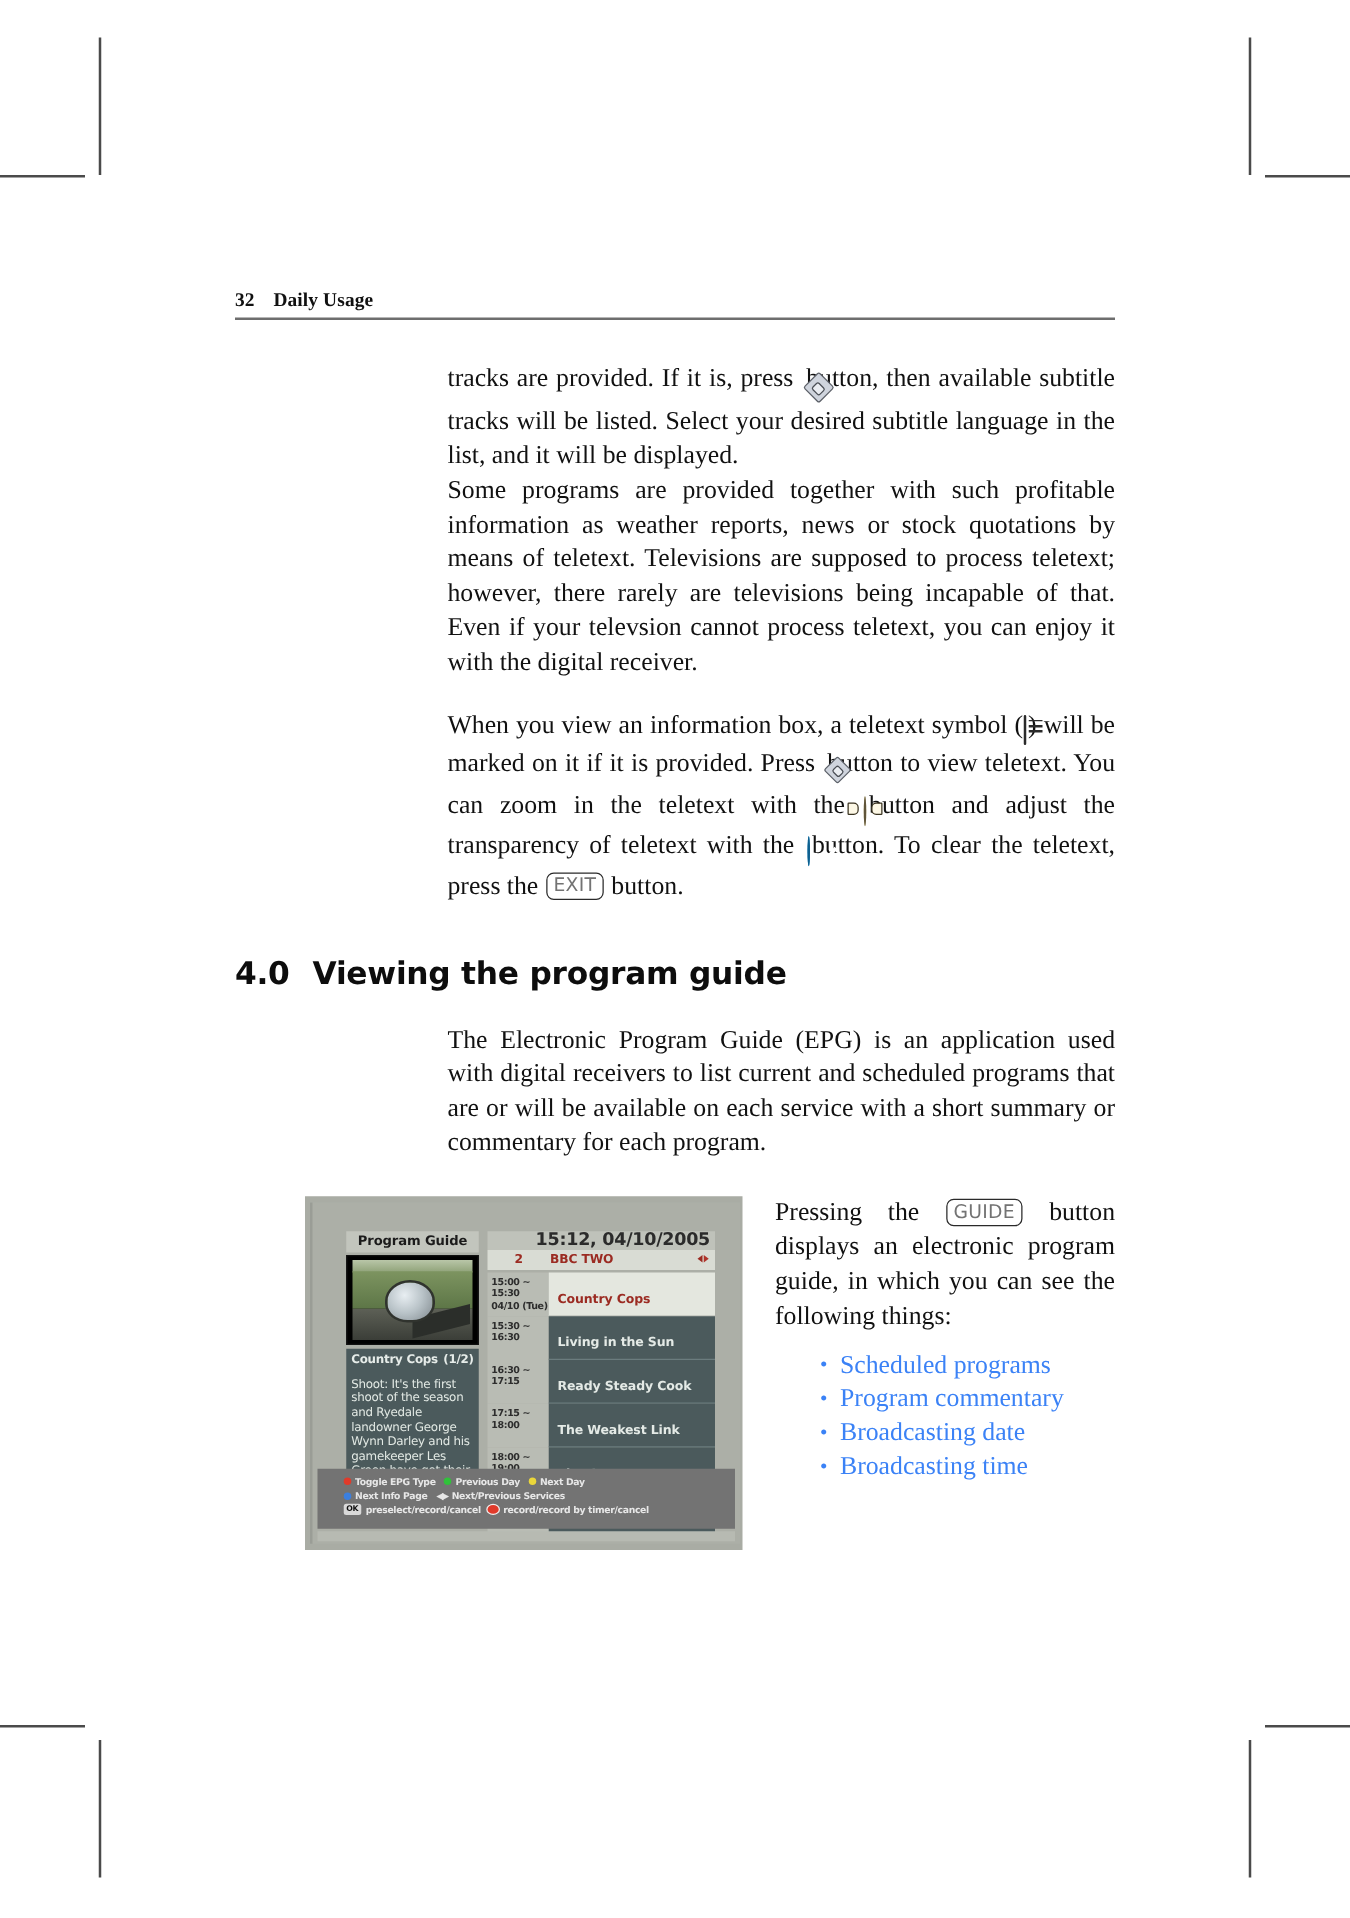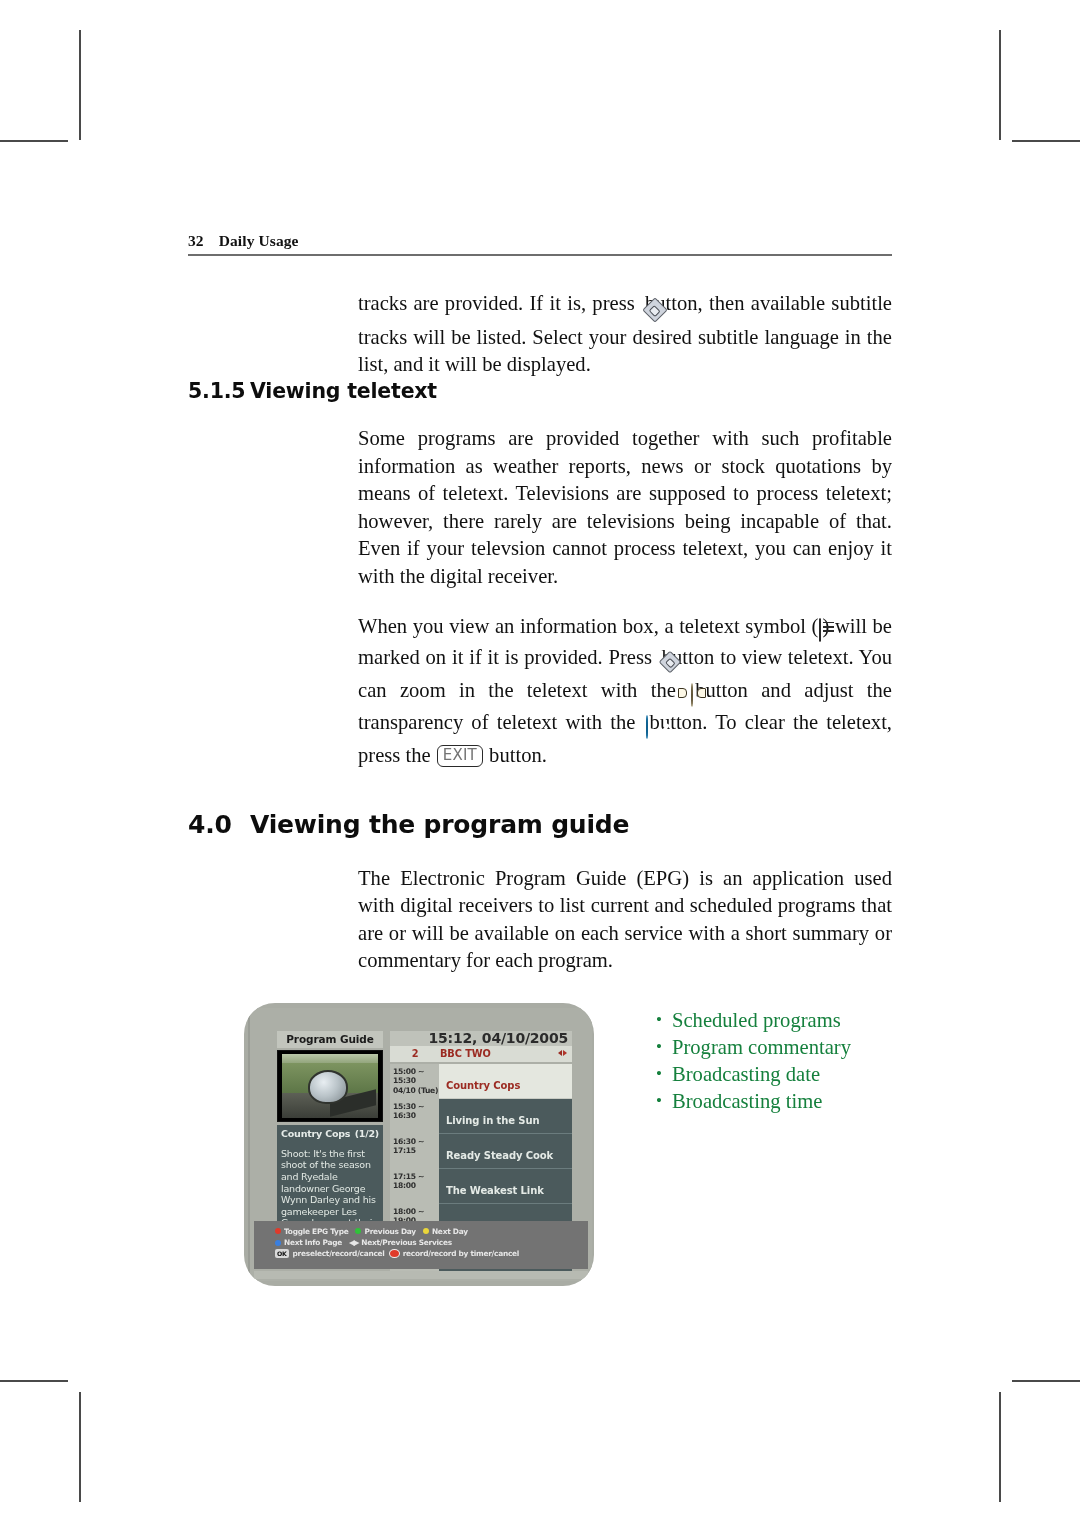"5.1.5" h2.sec { html: <h2> <span>5.1.5</span> <span>Viewing teletext</span> </h2> -> none }
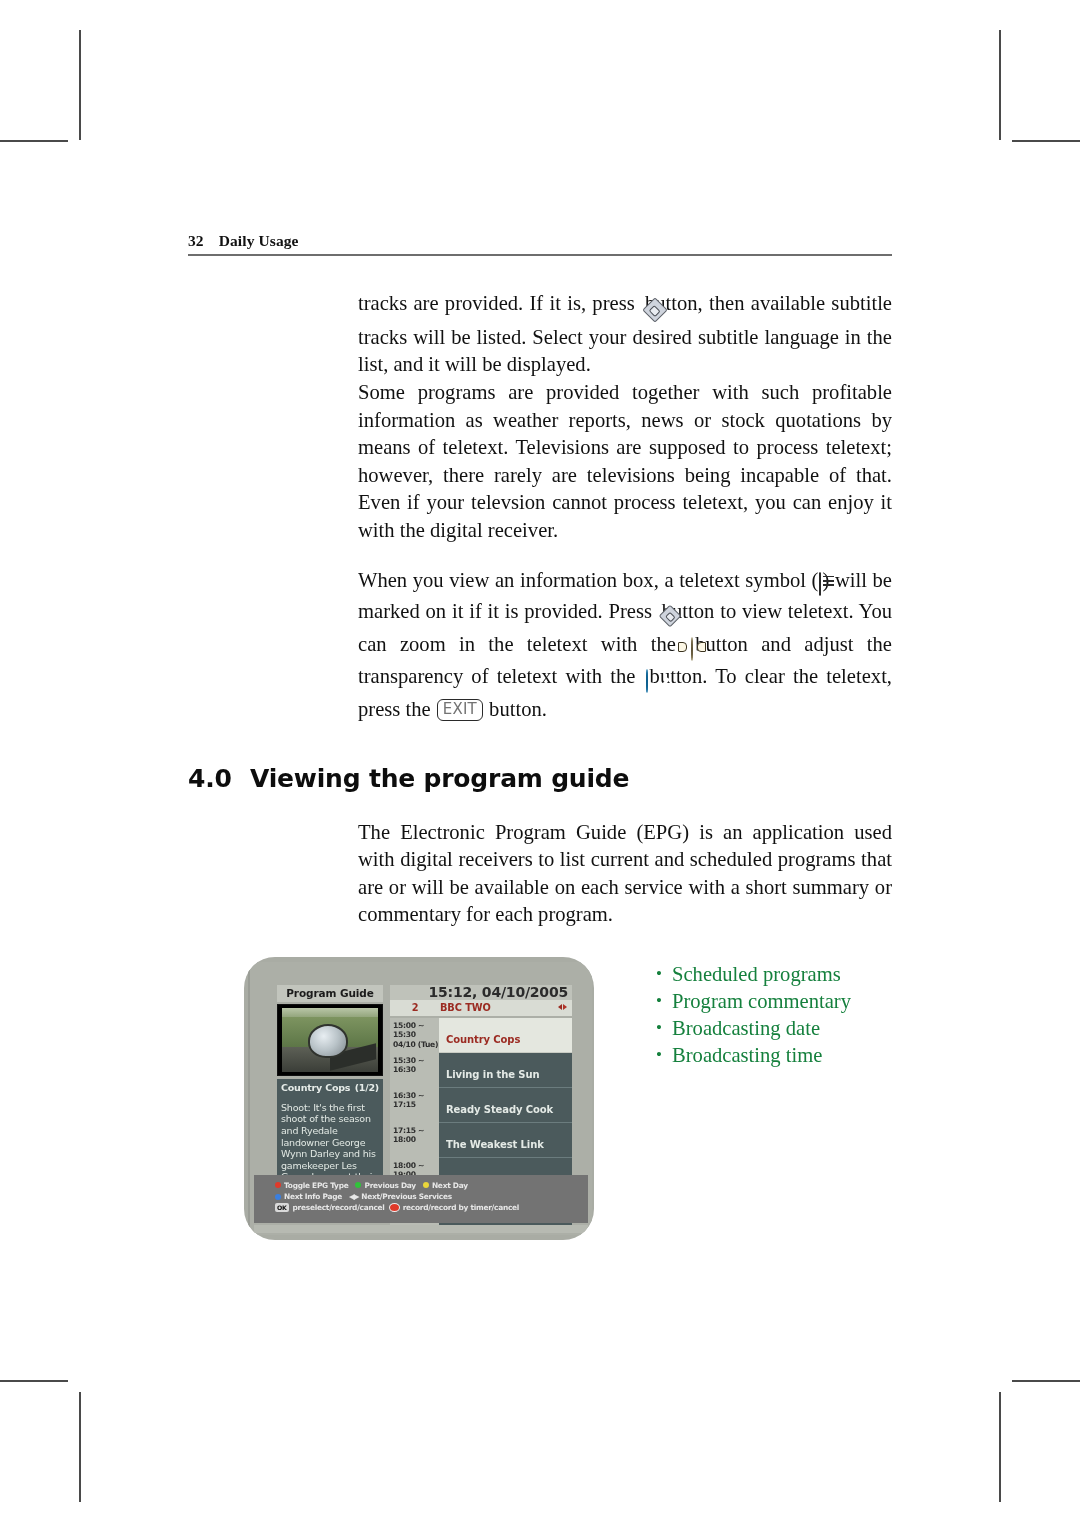"Pressing the GUIDE button displays" p.bp { html: none -> <p> <span>Pressing the</span> <span>GUIDE</span> <span>button displays an electronic program guide, in which you can see the following things:</span> </p> }
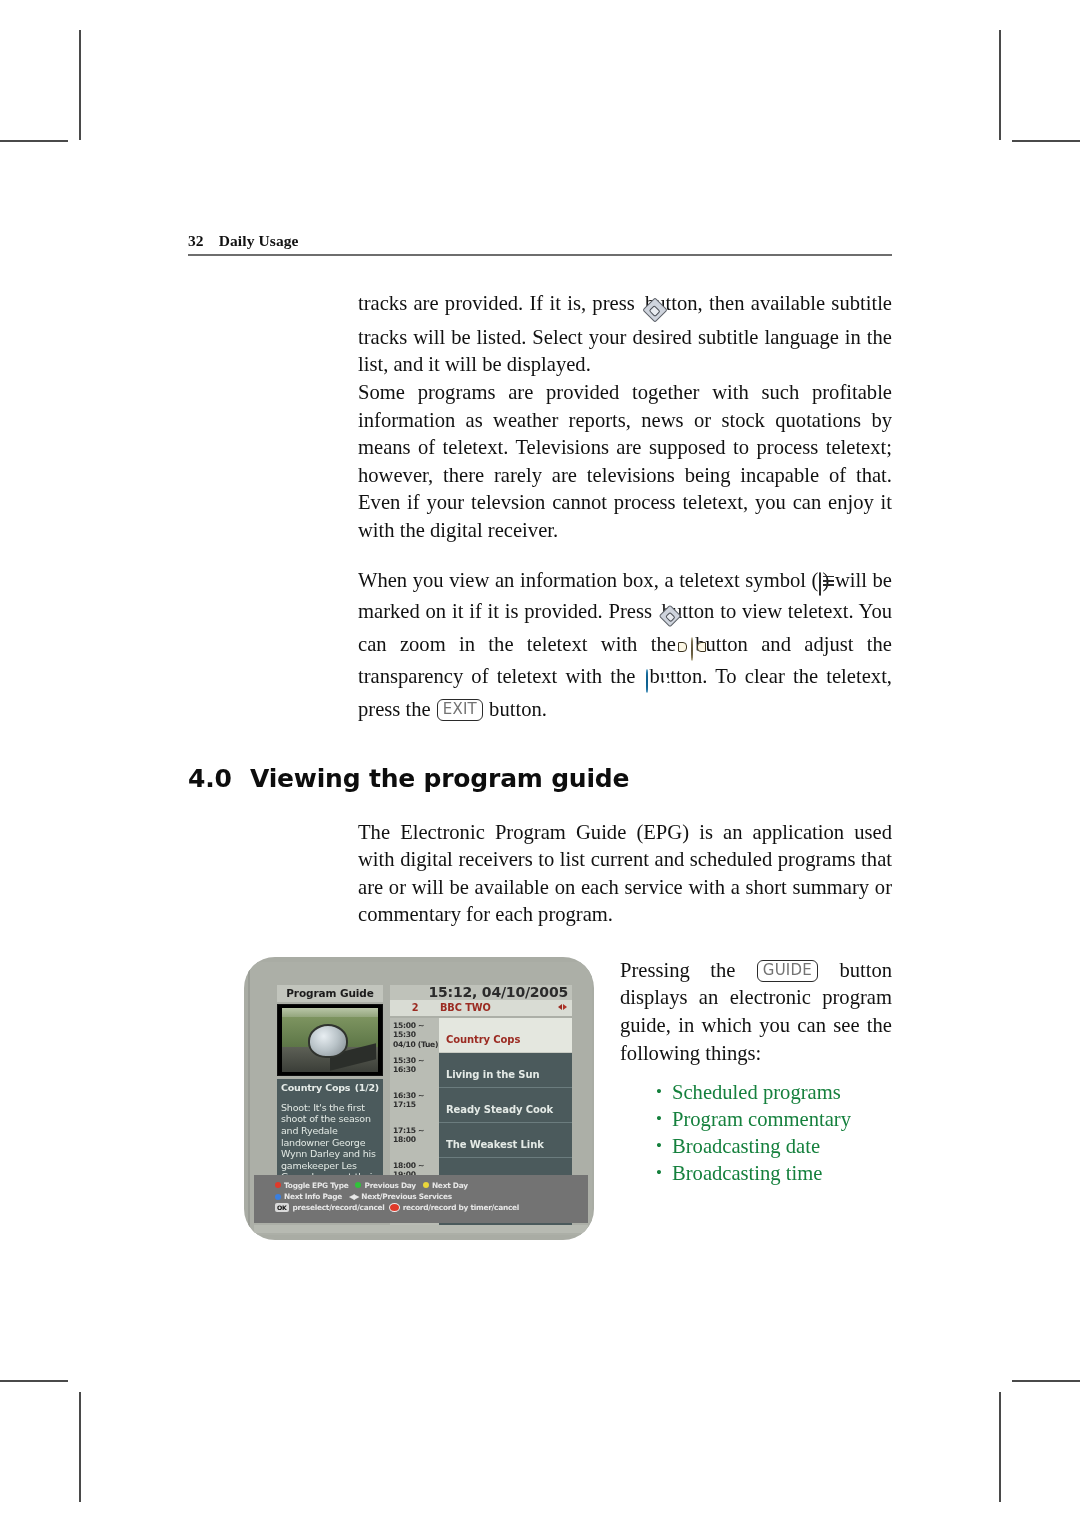"Program Guide" .epg { border-radius: 31px -> none }
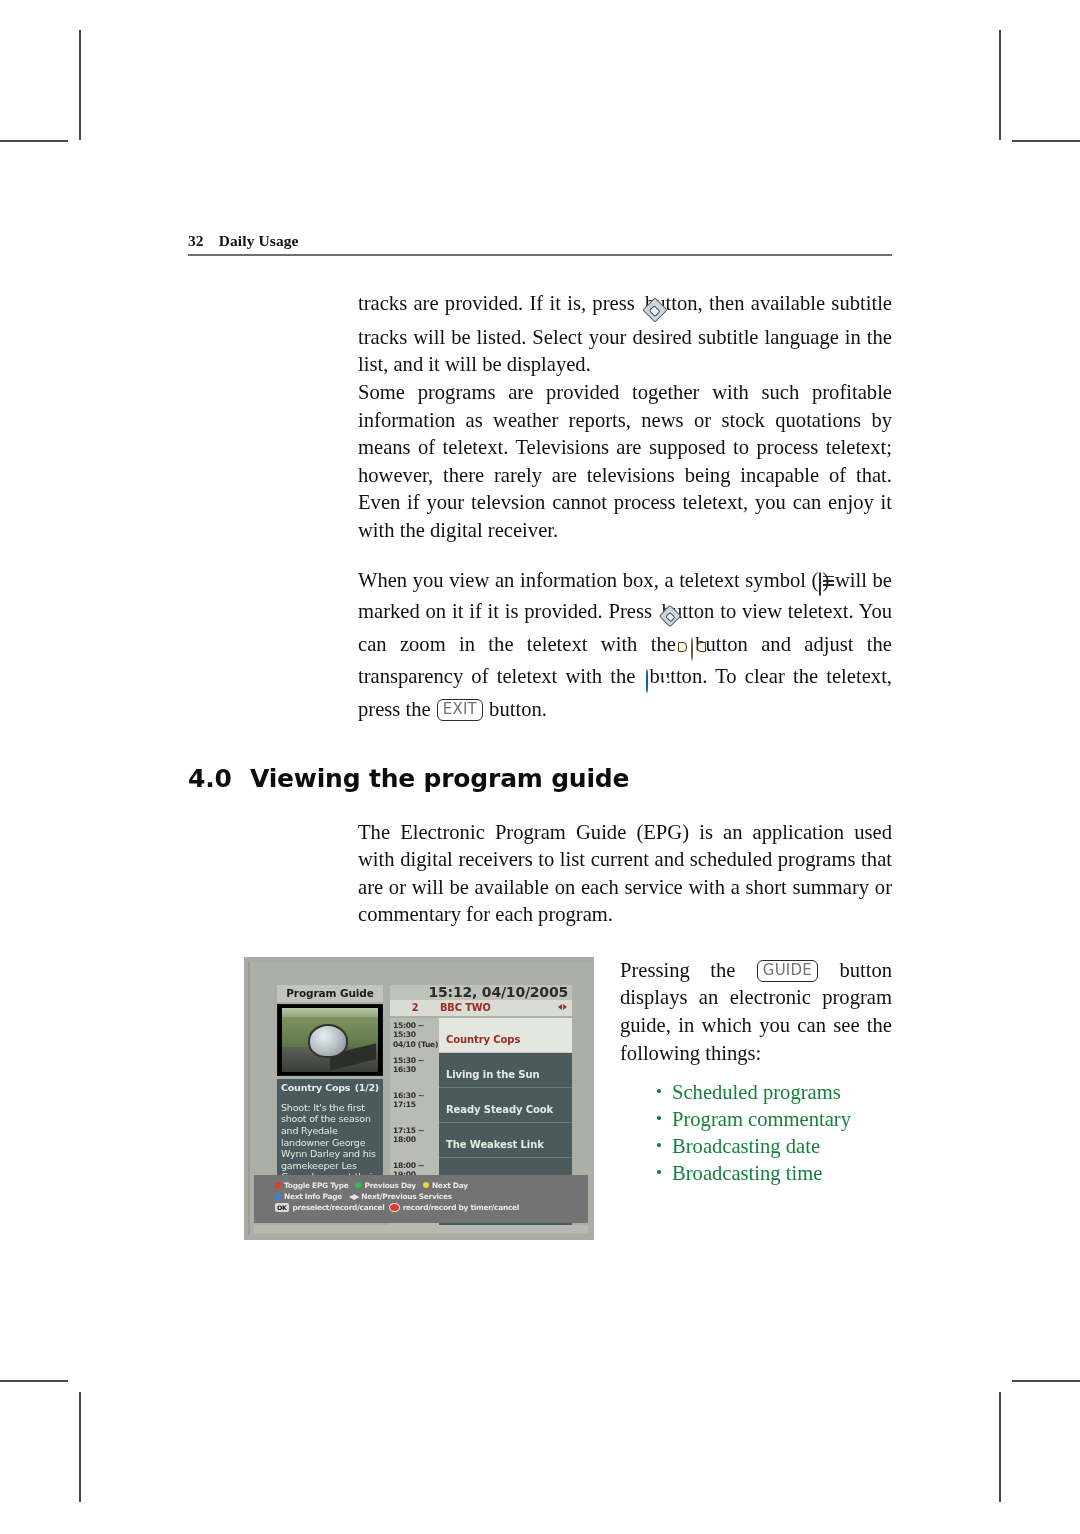"Scheduled programs" ul.bullets li { color: #15803d -> #3b82f6 }
